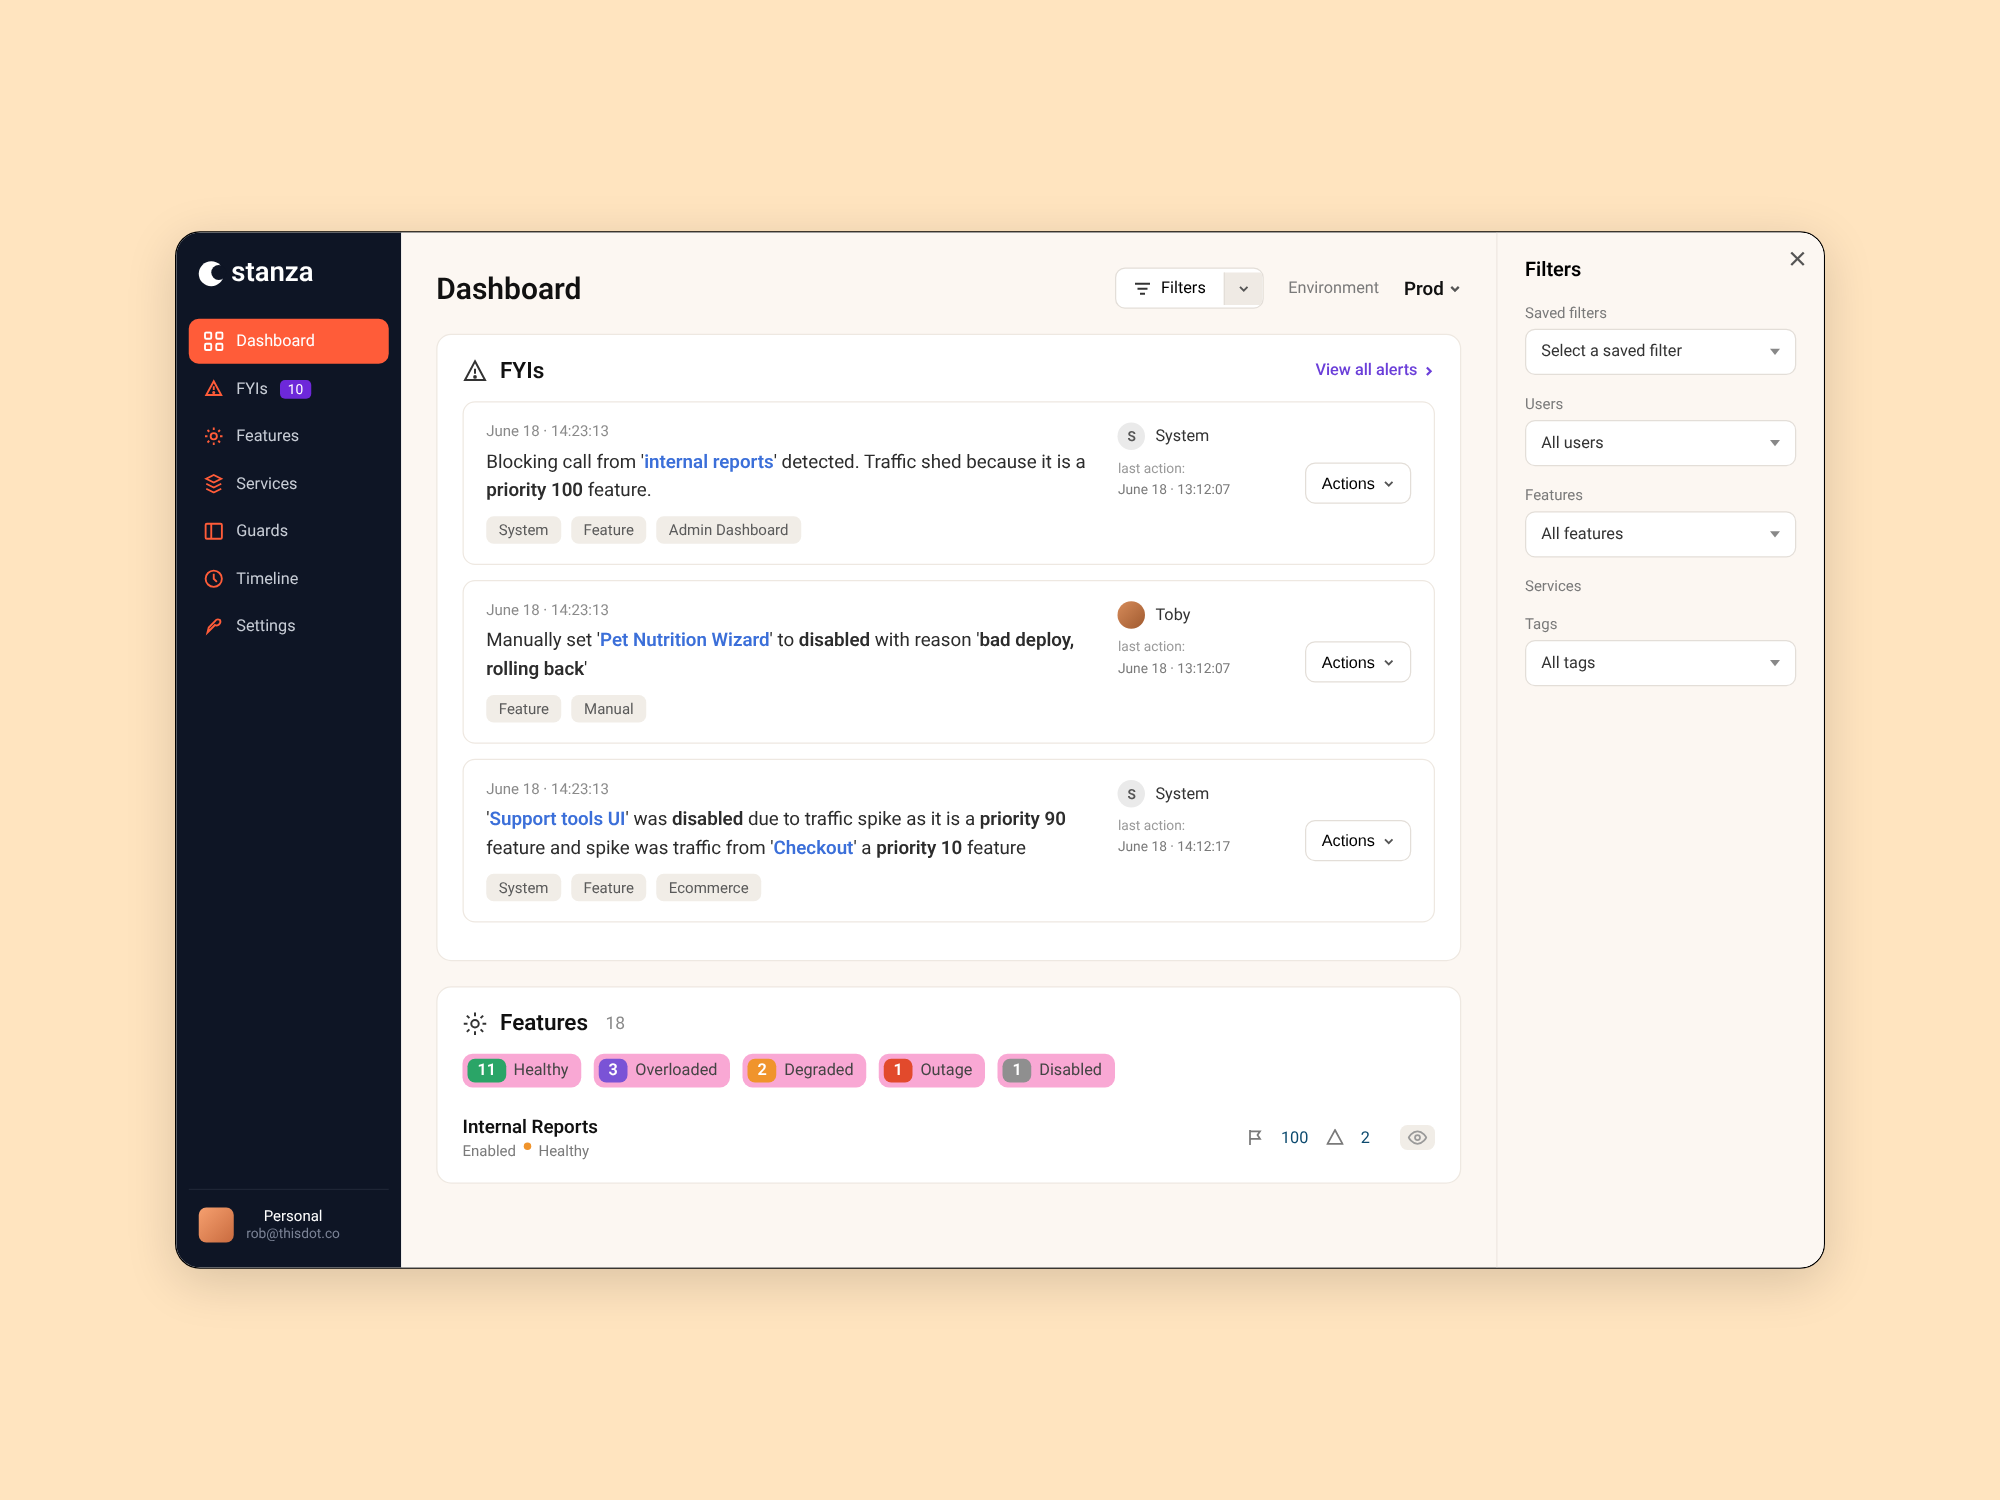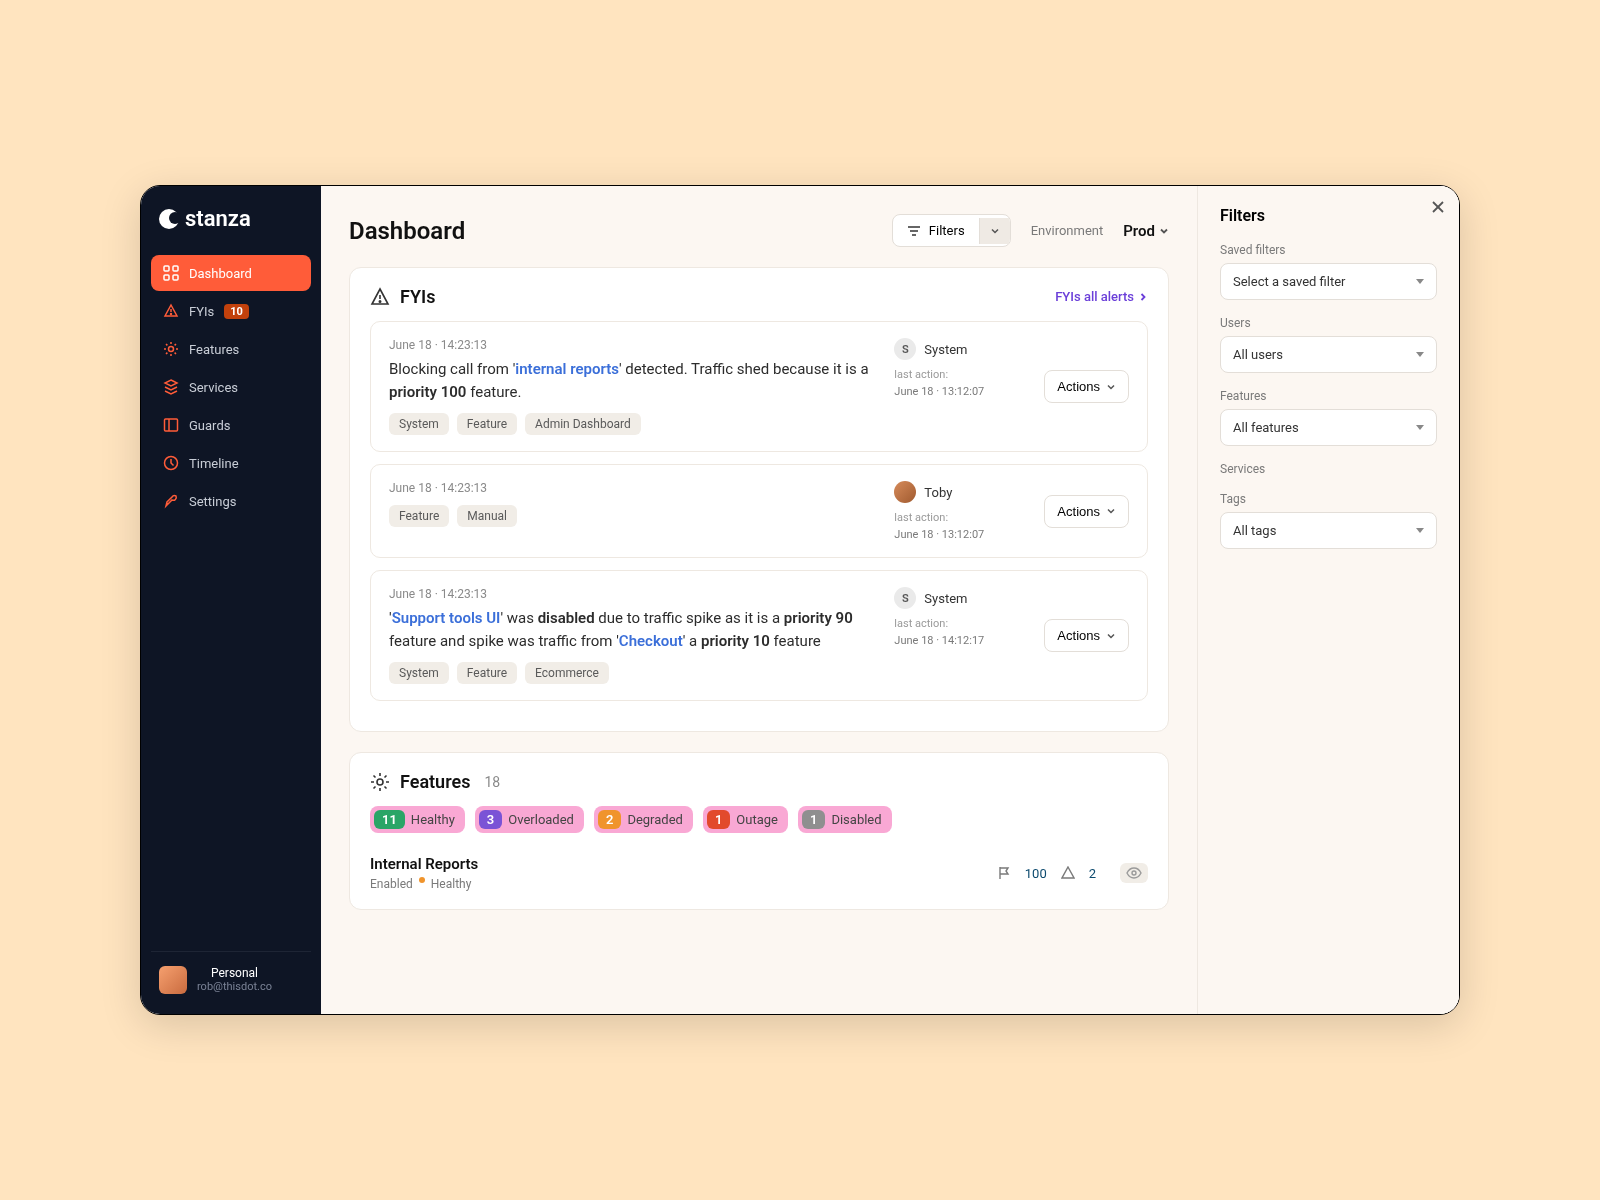"FYIs all alerts" span { text: FYIs -> View }
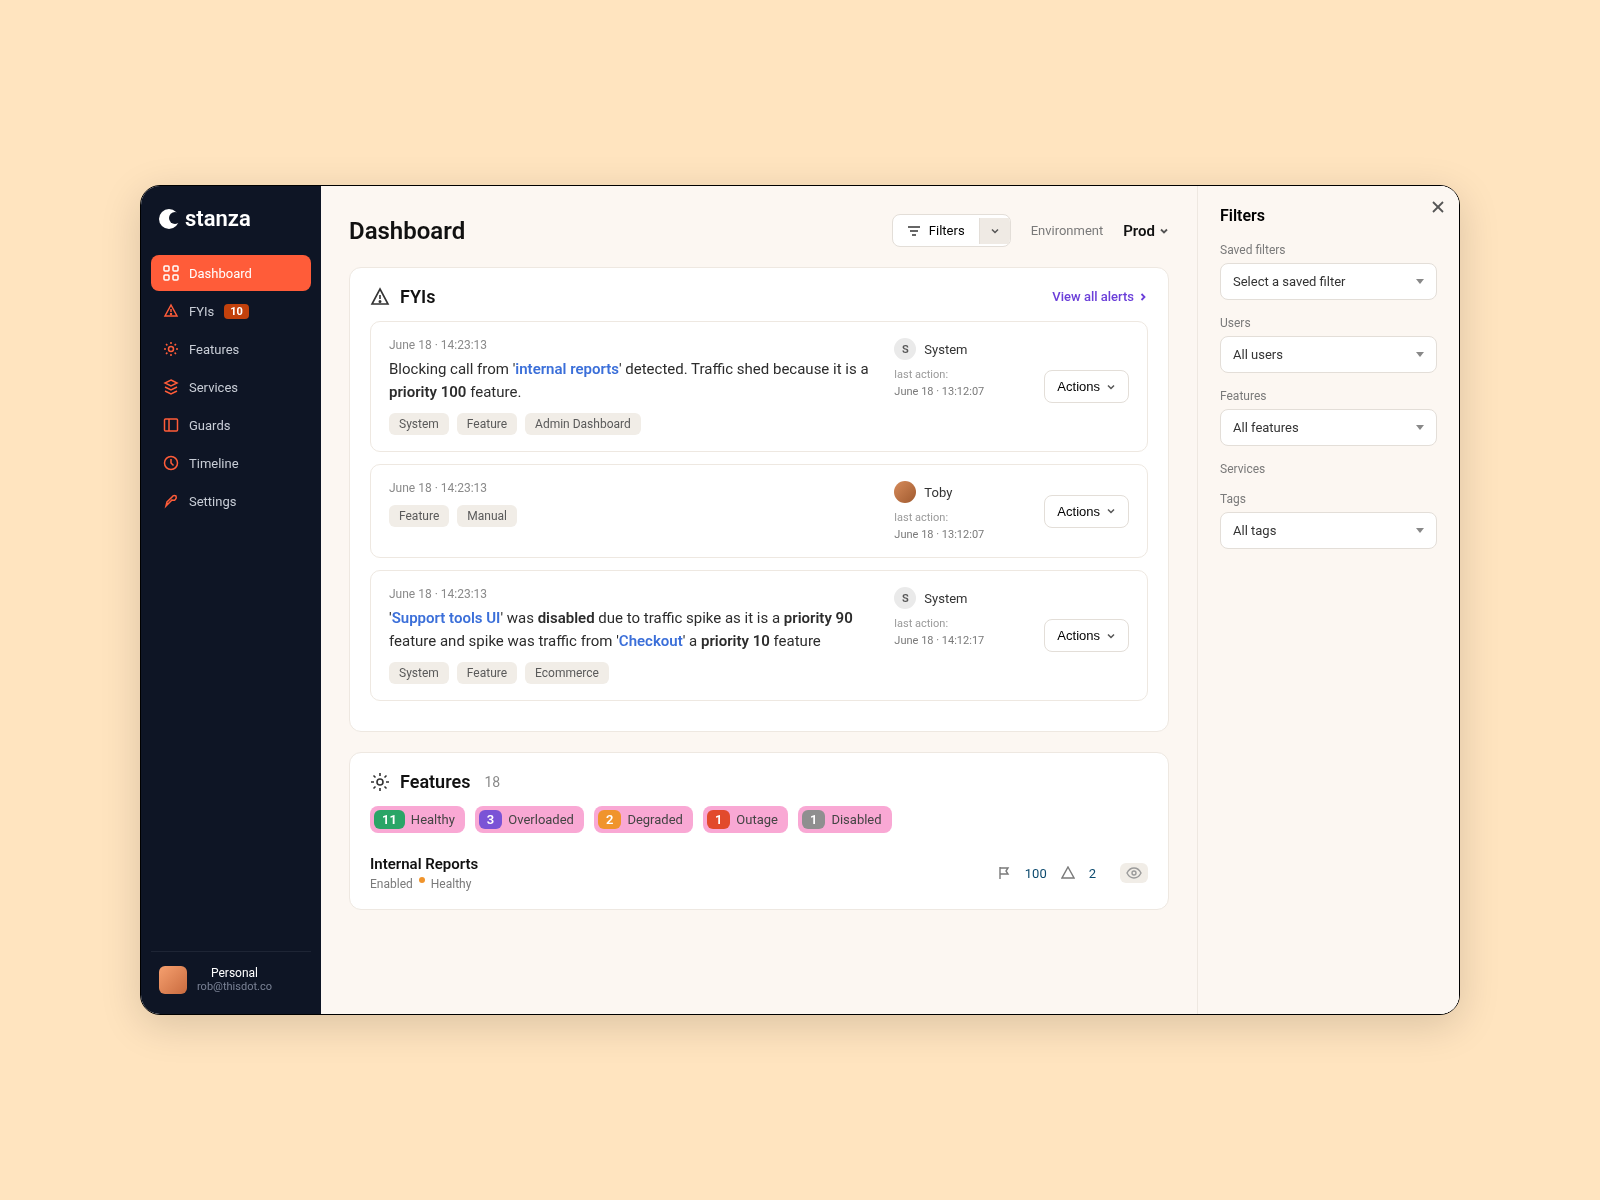"10" .nav-badge { background: #c2410c -> #6d28d9; font-weight: 700 -> 400 }
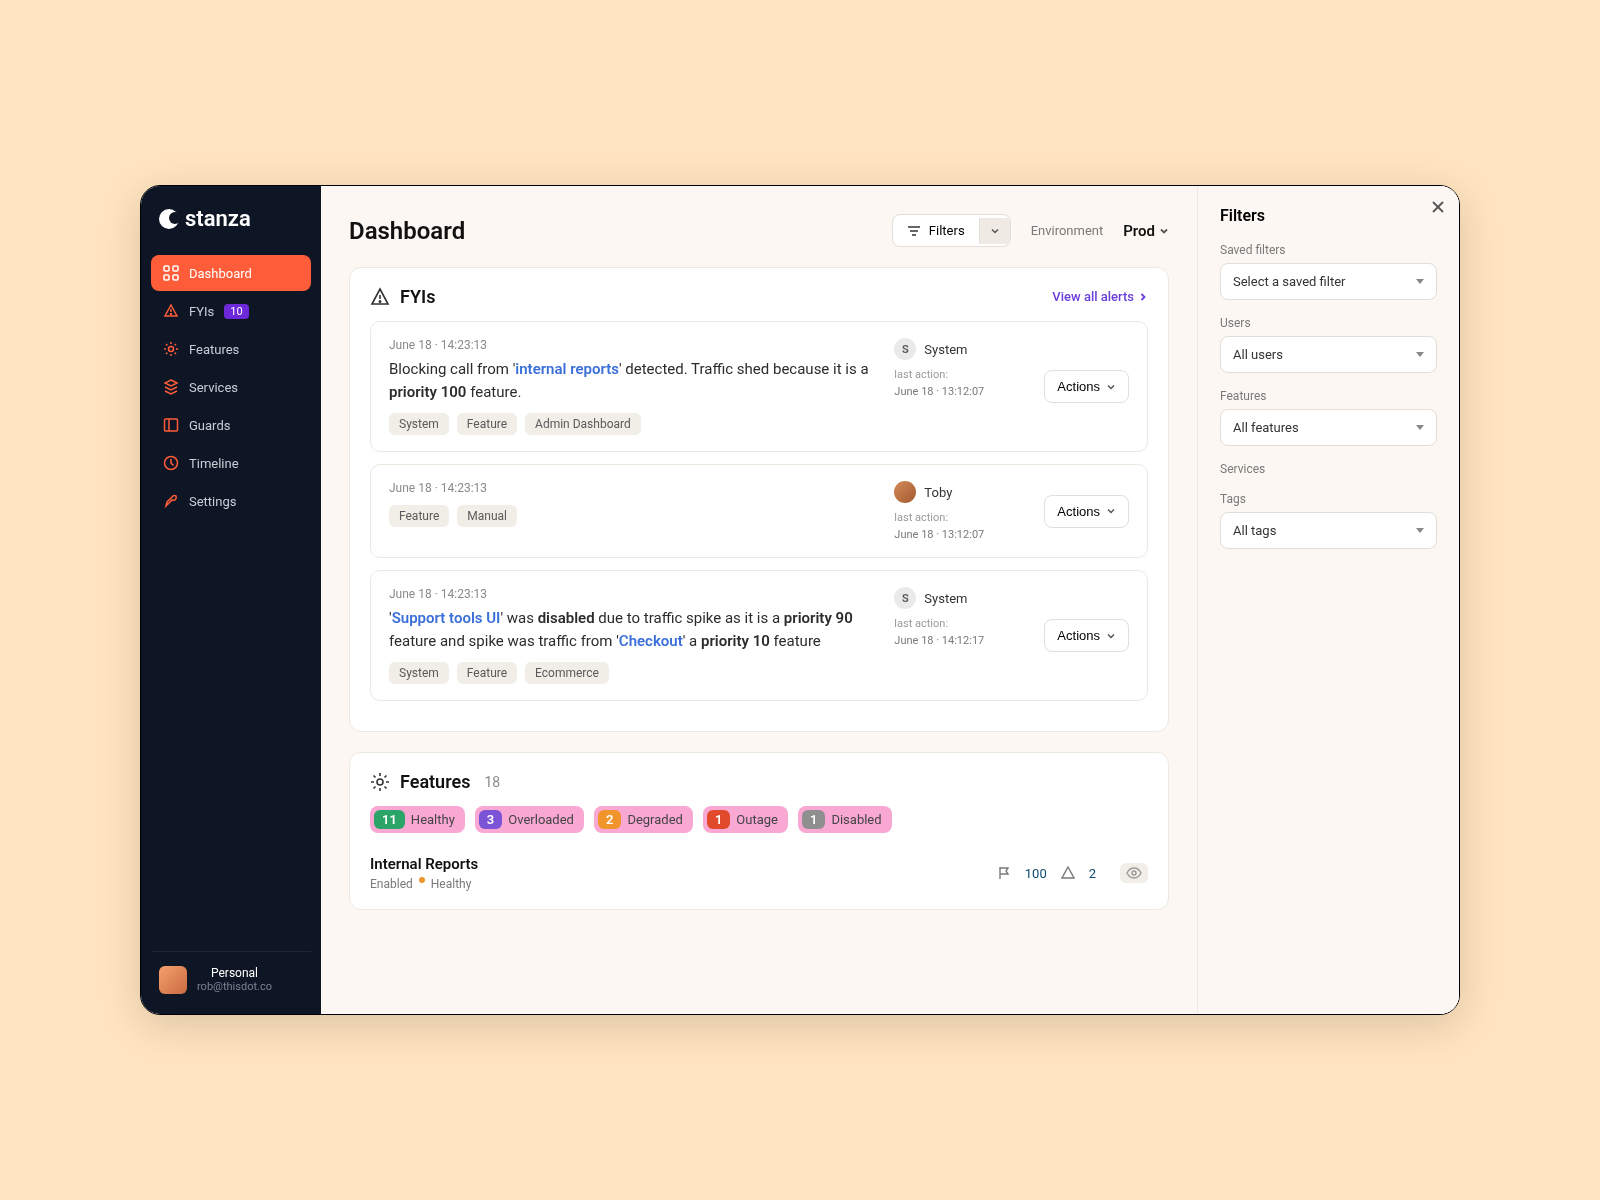"Manually set 'Pet Nutrition Wizard'" div.alert-msg { html: none -> <div> <span>Manually set '</span><span>Pet Nutrition Wizard</span><span>' to </span><span>disabled</span><span> with reason '</span><span>bad deploy, rolling back</span><span>'</span> </div> }
